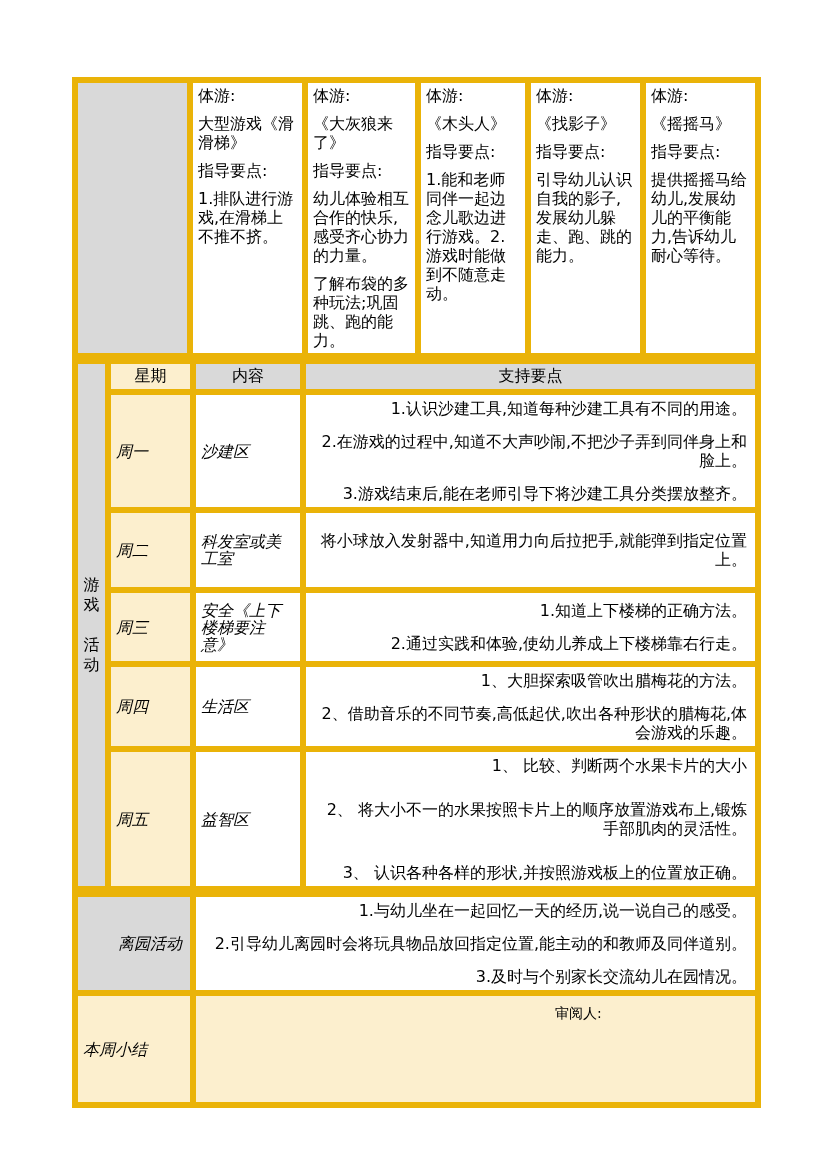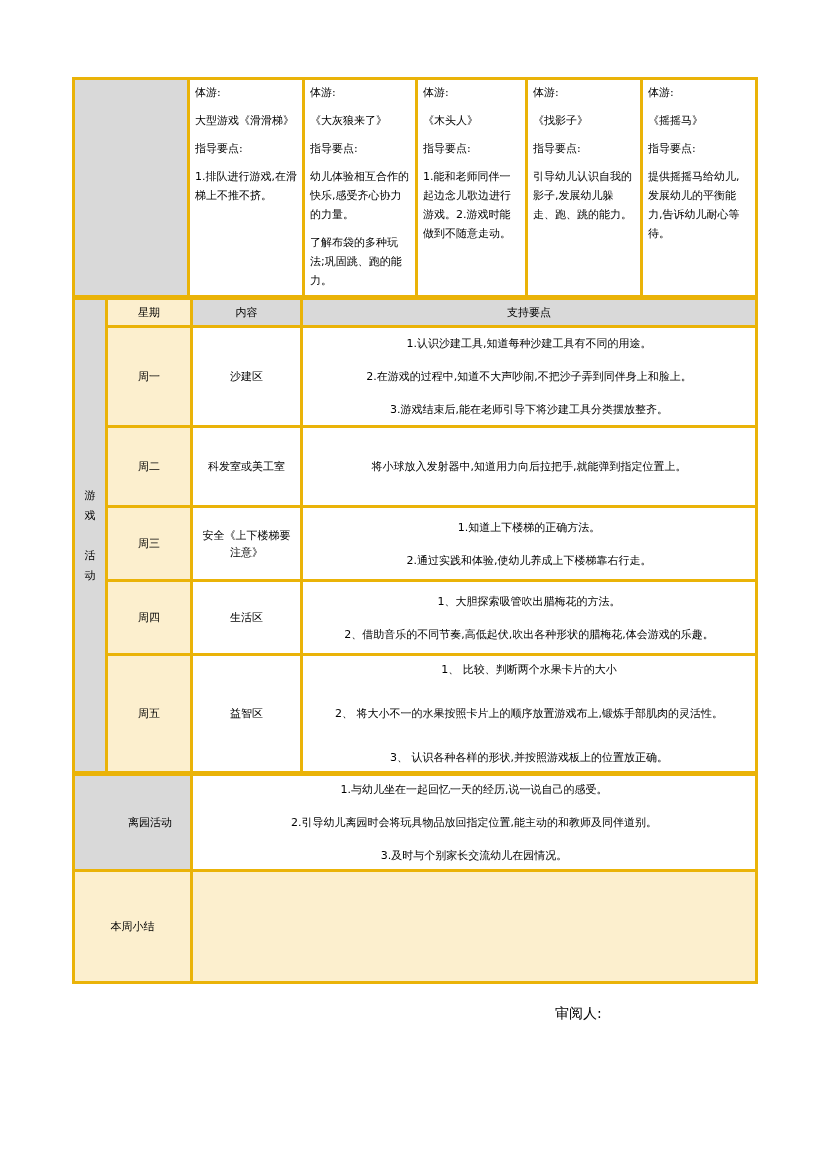"体游:" td, th { border: 3px solid #eab308 -> 6px solid #eab308; font-size: 11px -> 16px }
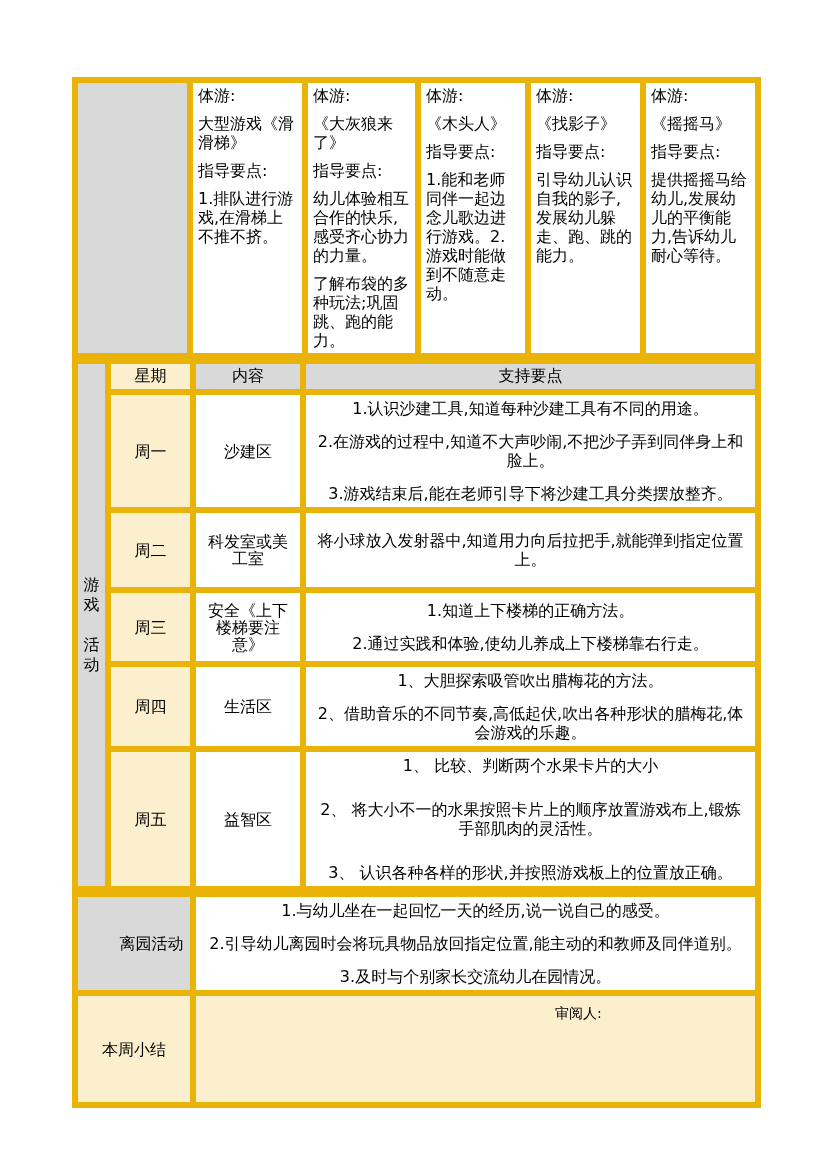"1.认识沙建工具,知道每种沙建工具有不同的用途。" td.points { text-align: center -> right }
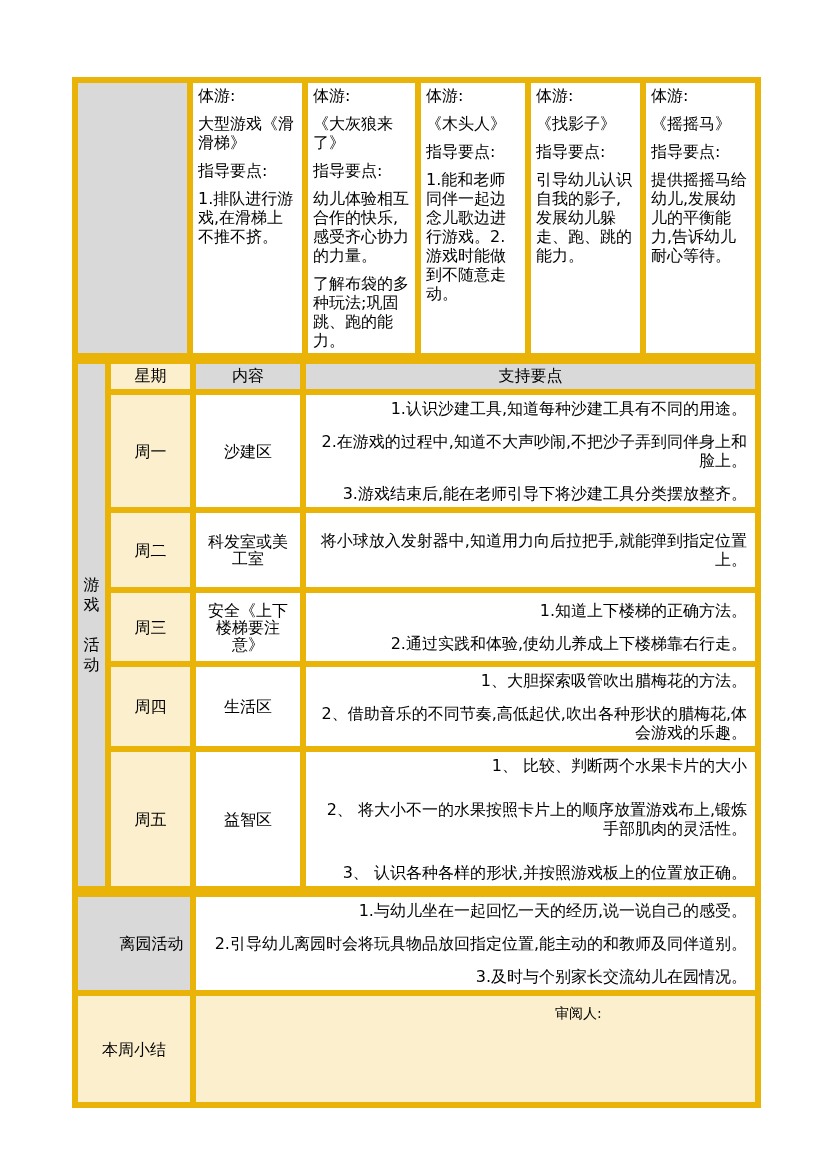"周一" td.day, td.content { font-style: none -> italic; text-align: center -> none }
